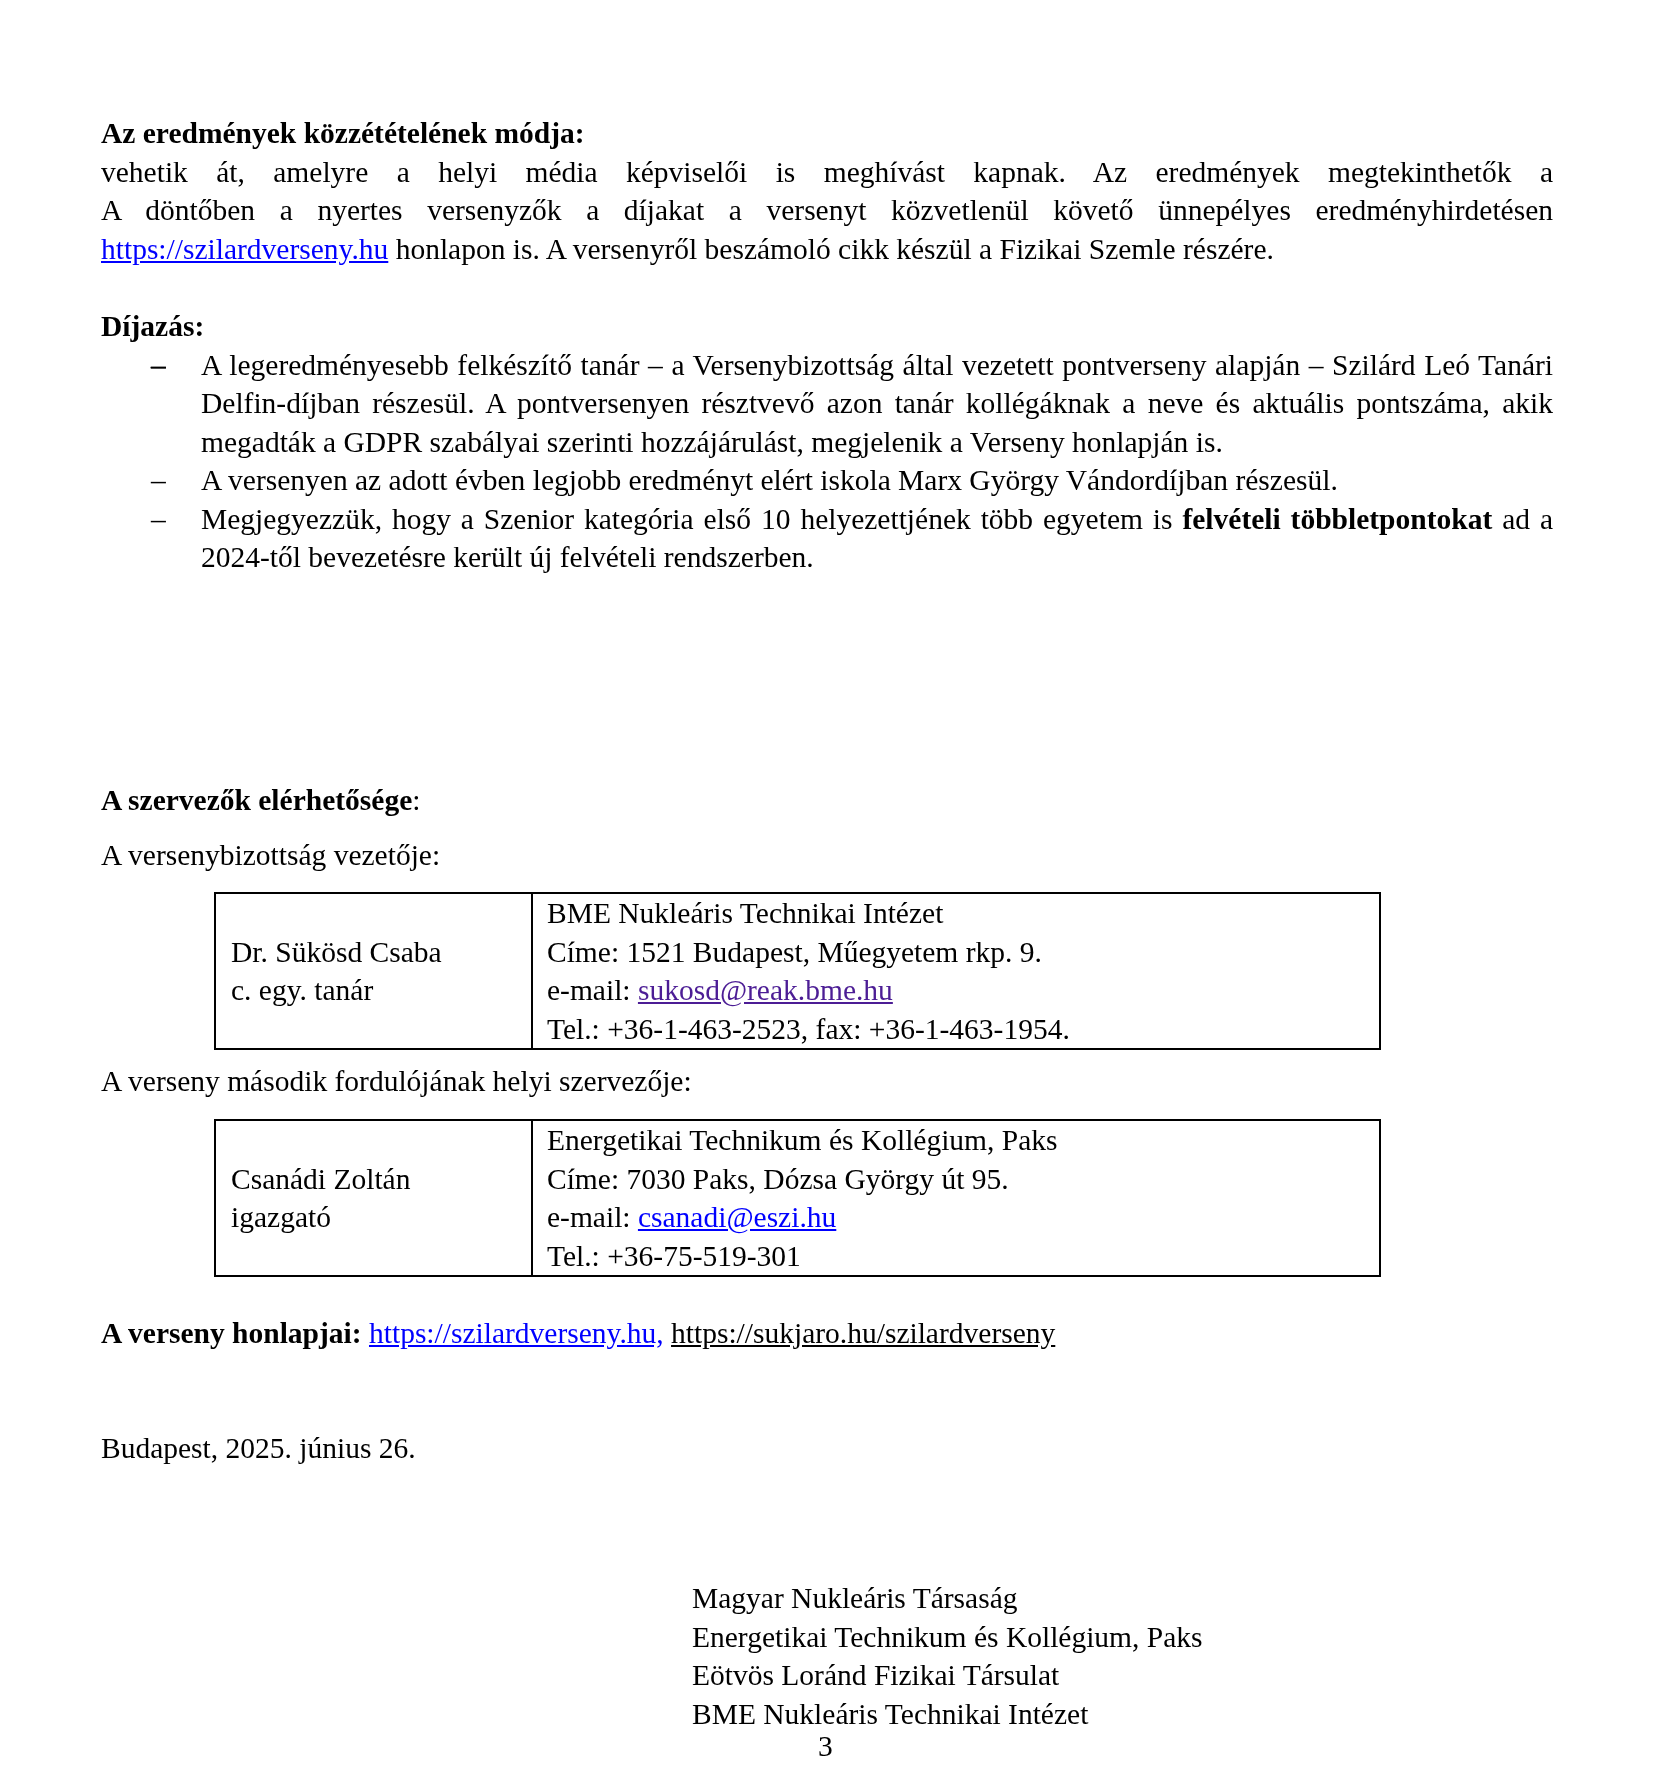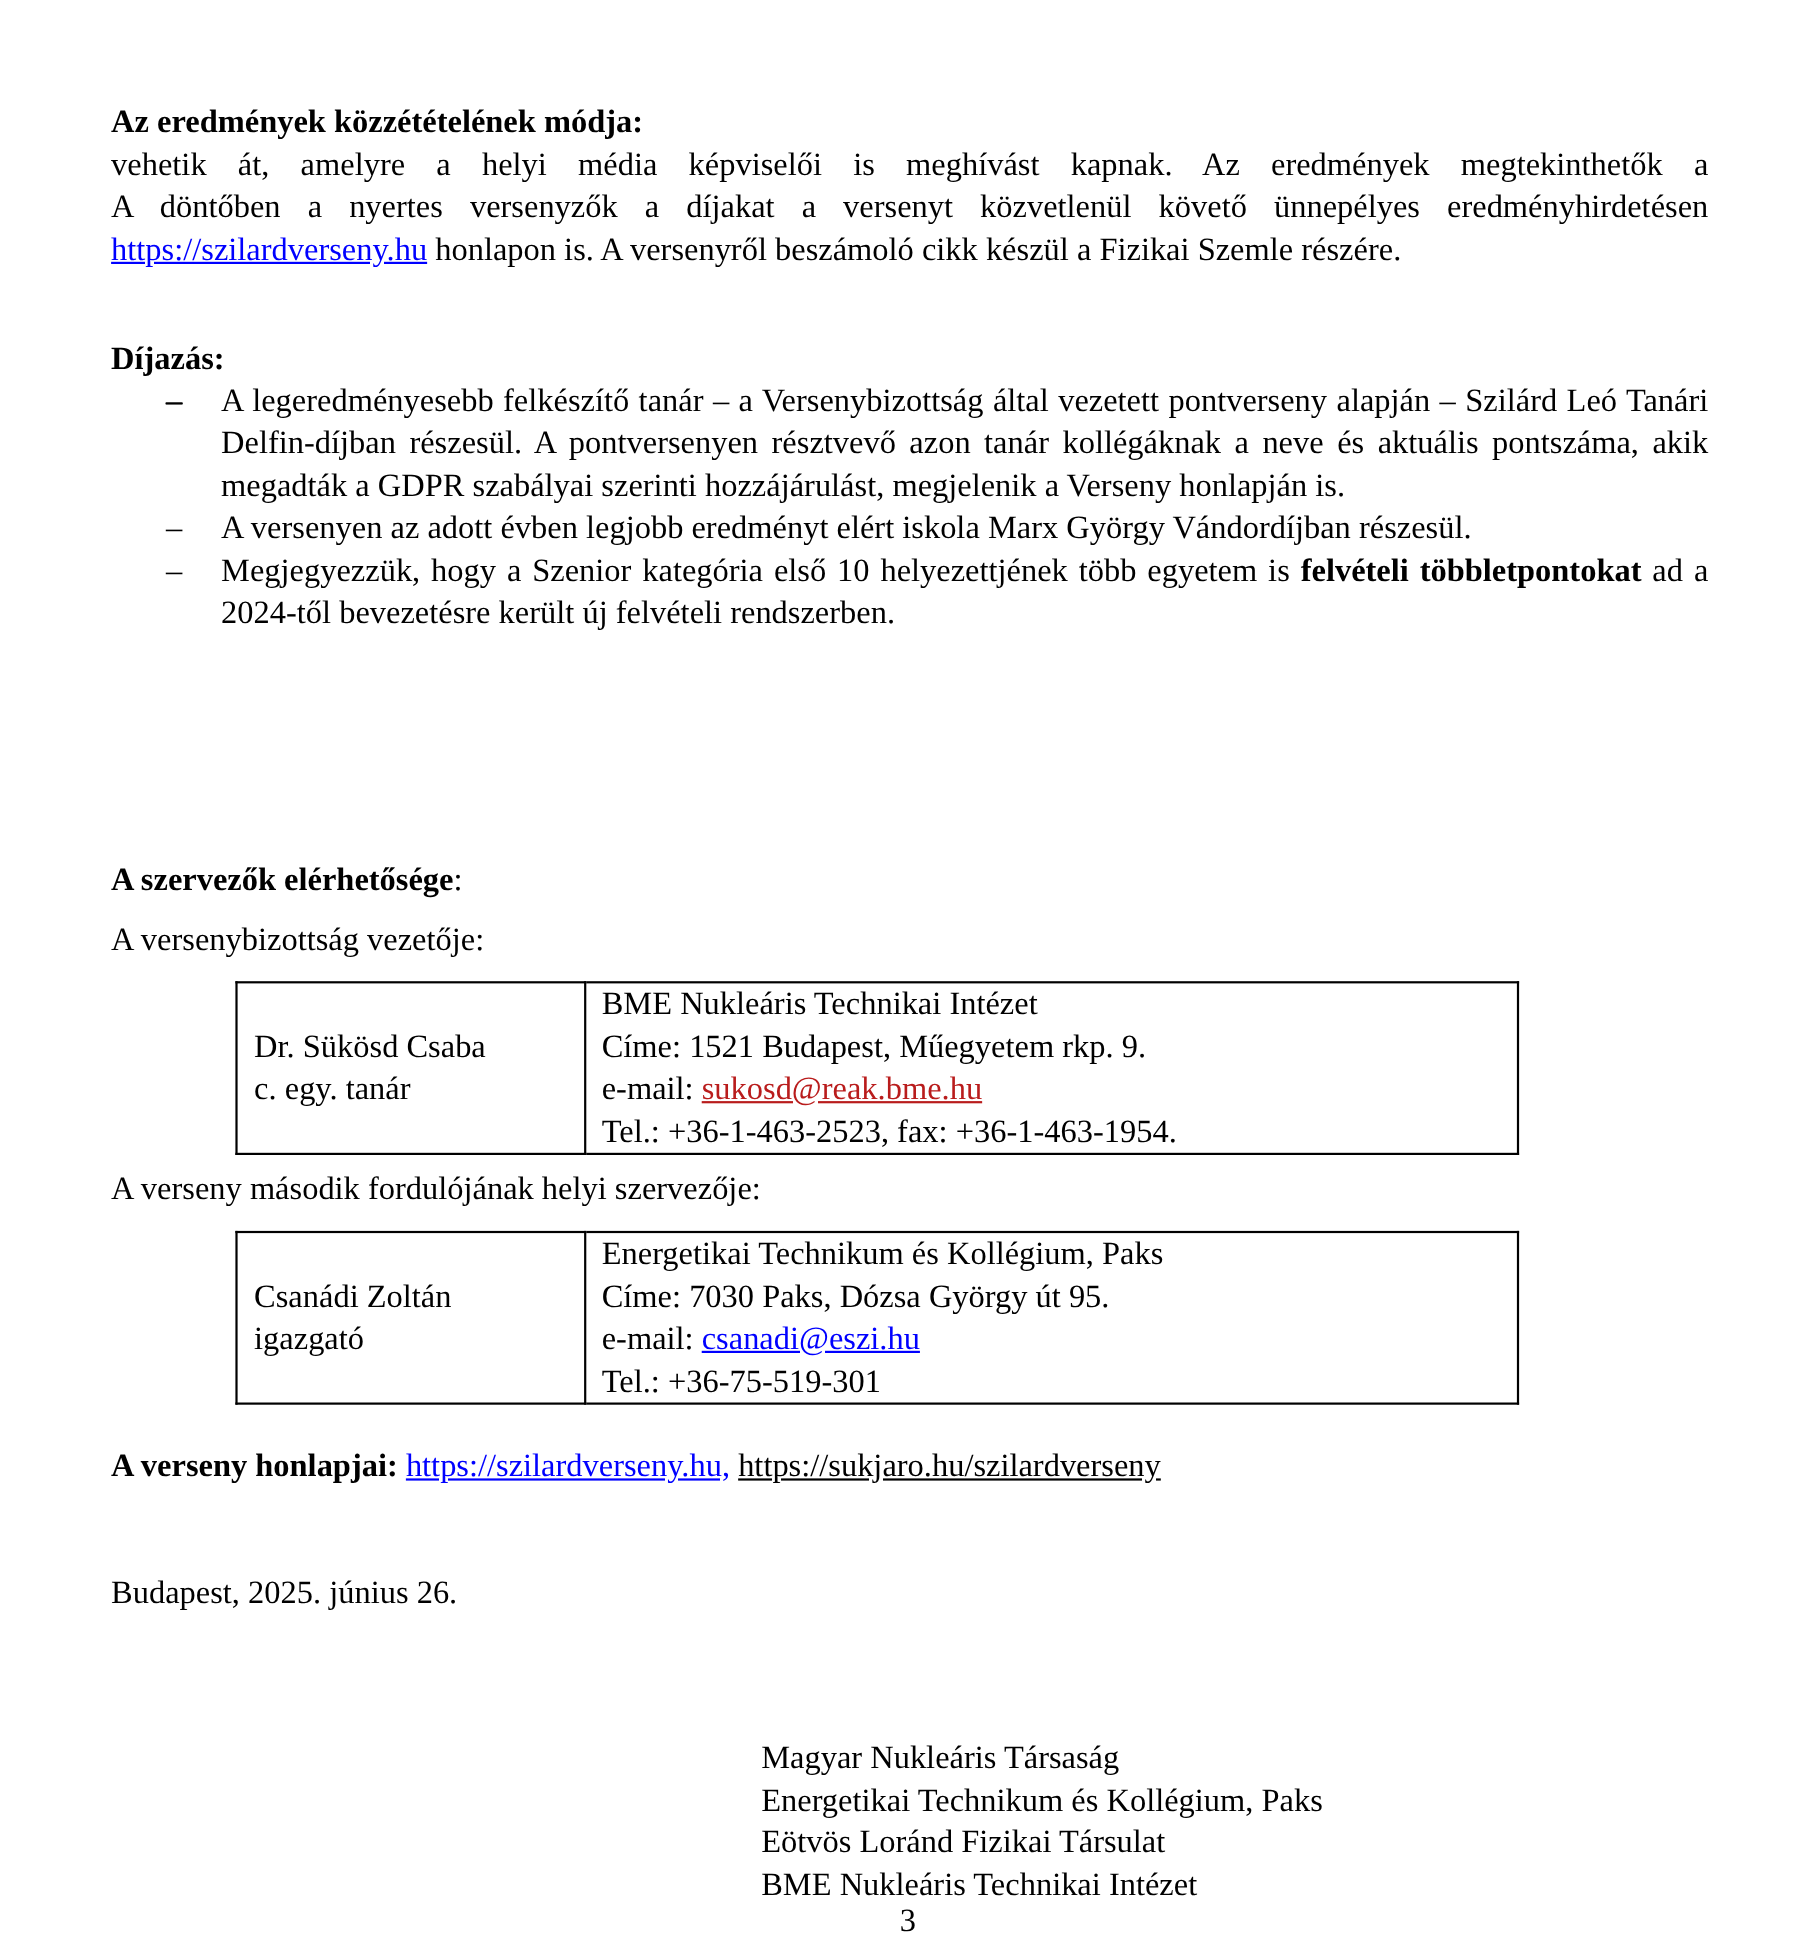"Az eredmények közzétételének módja:" div.block { top: 92px -> 114px }
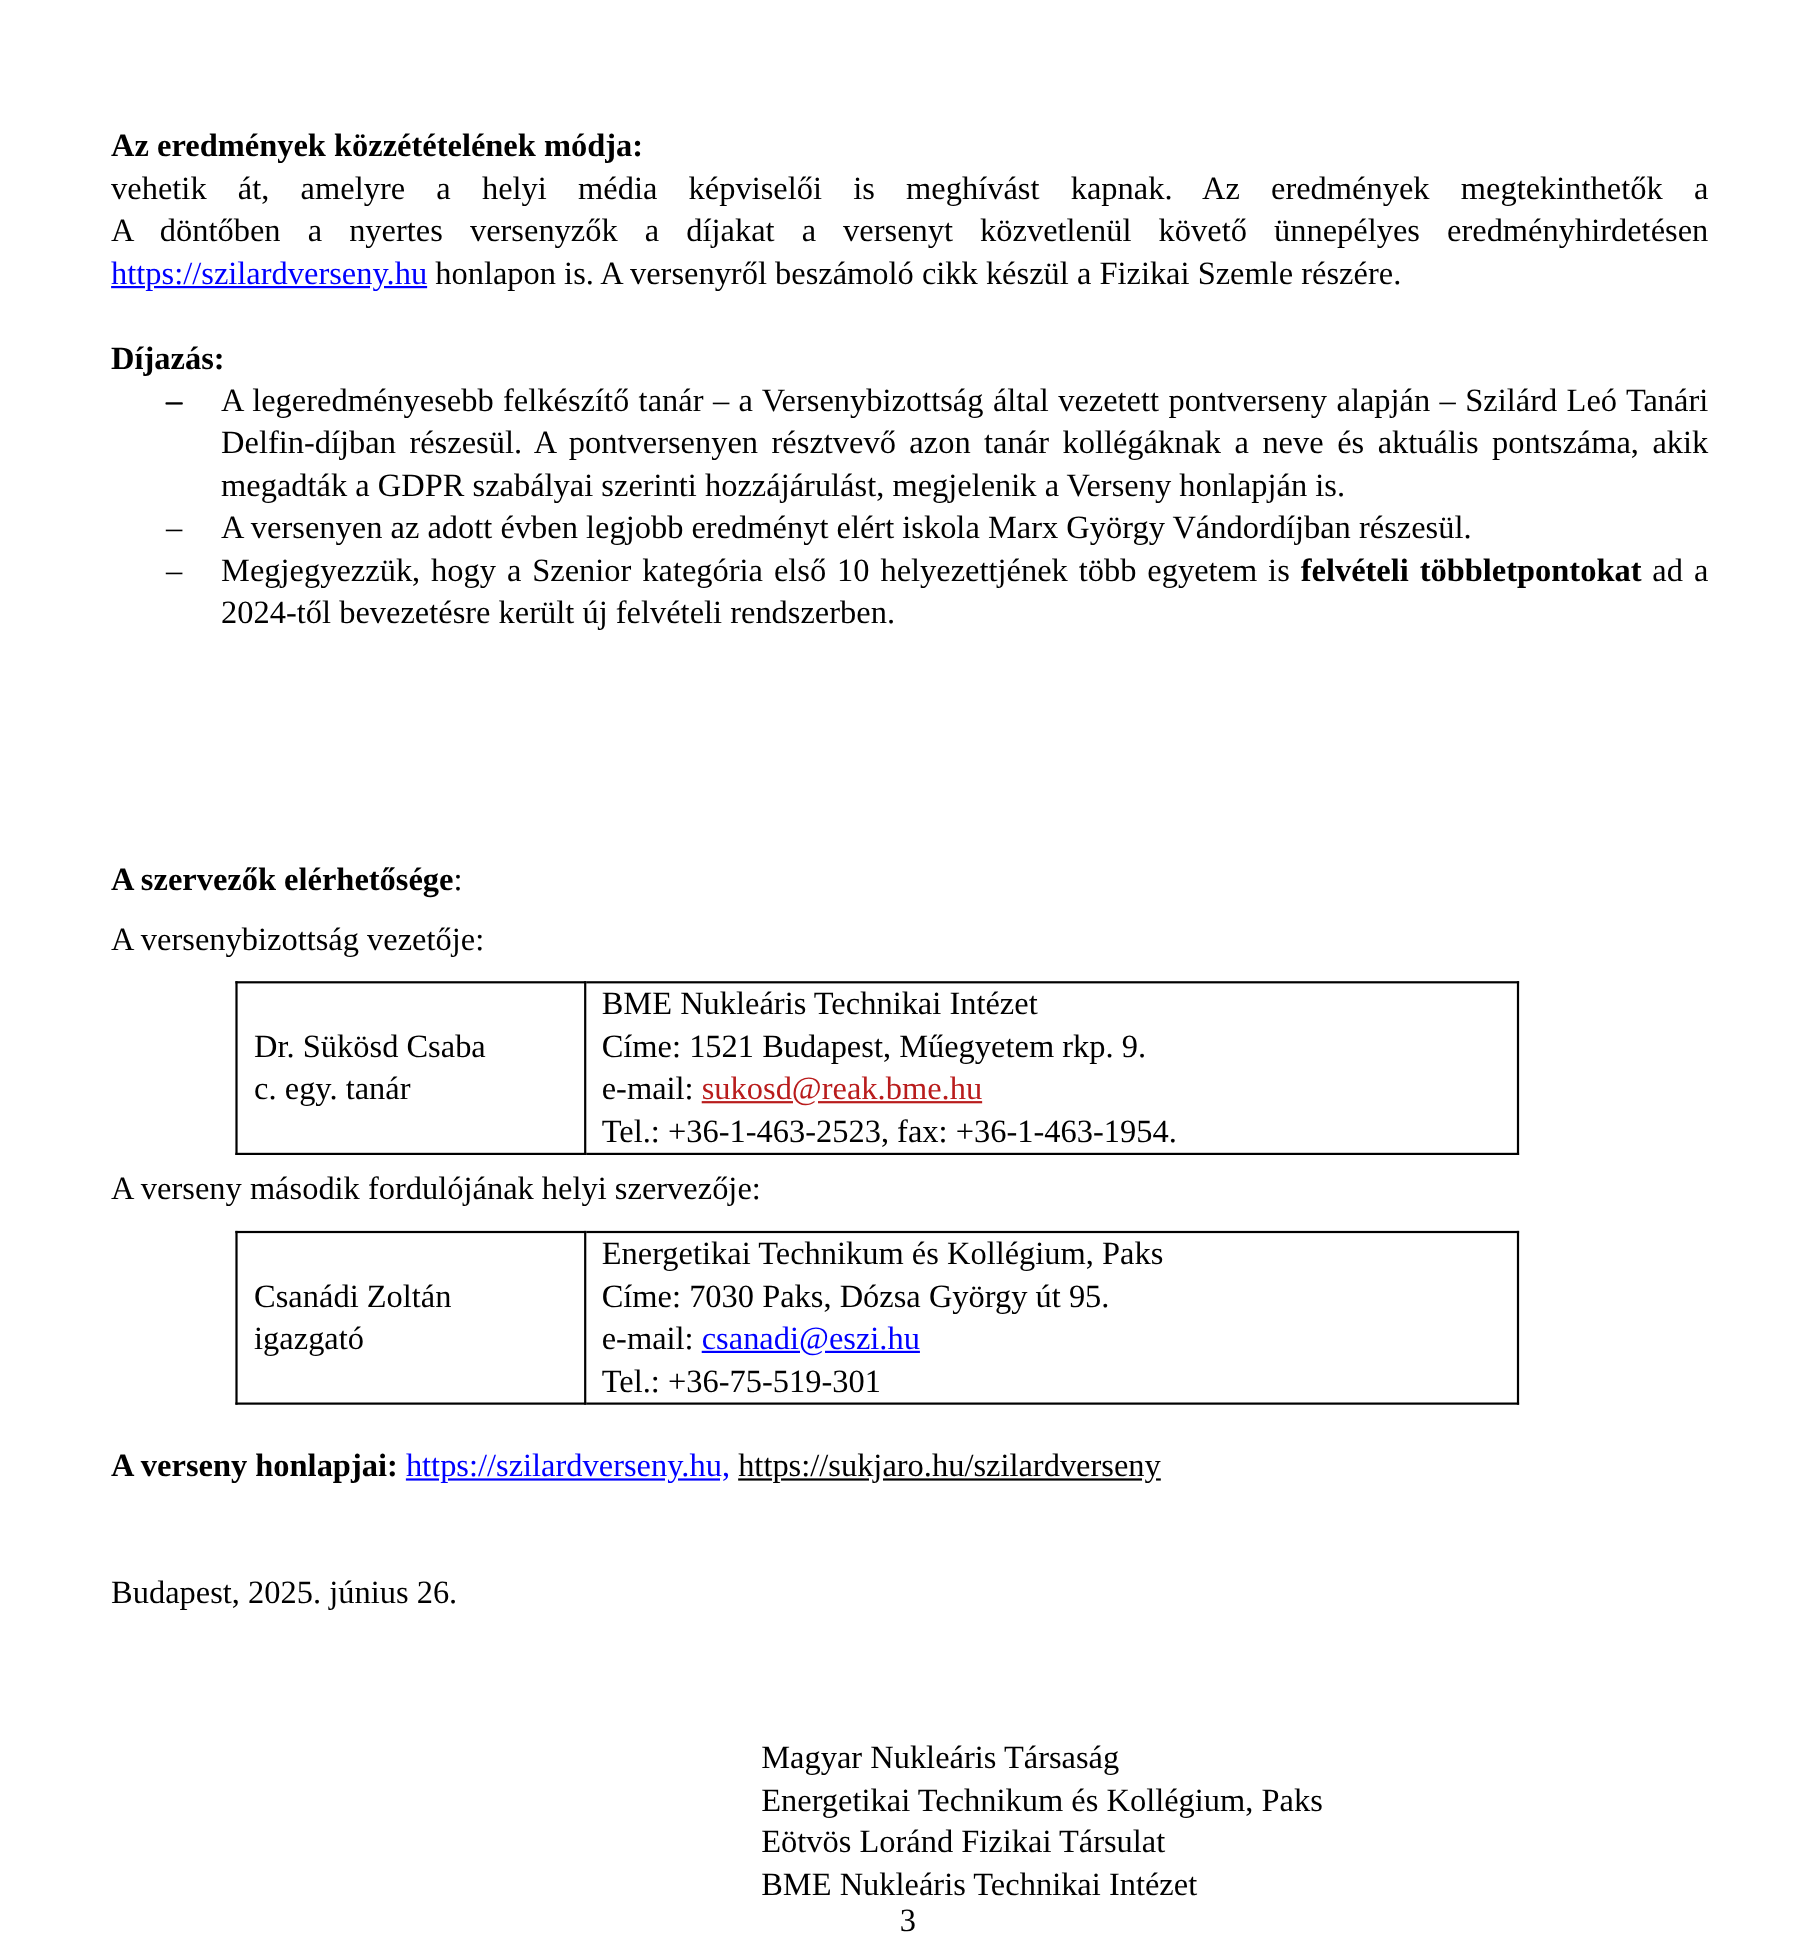"sukosd@reak.bme.hu" a.link { color: #b91c1c -> #4c1d95 }
